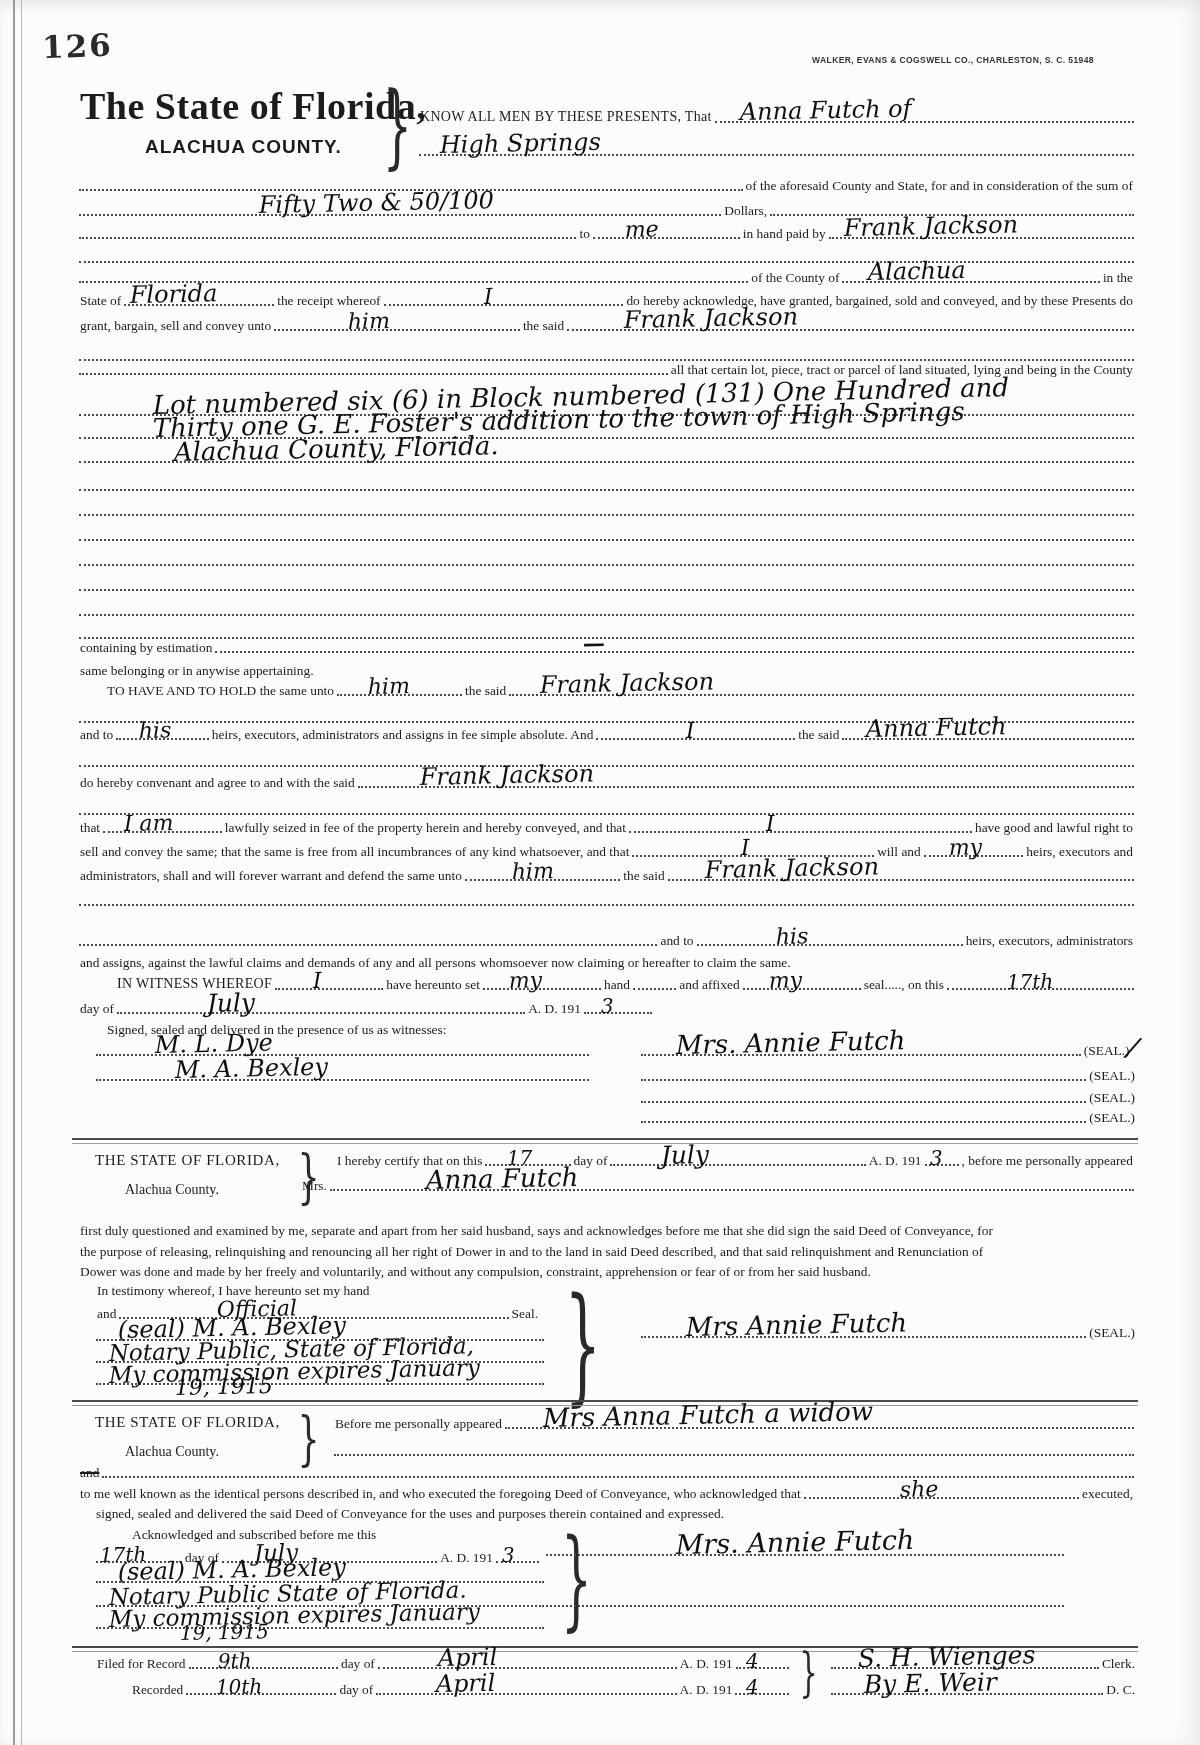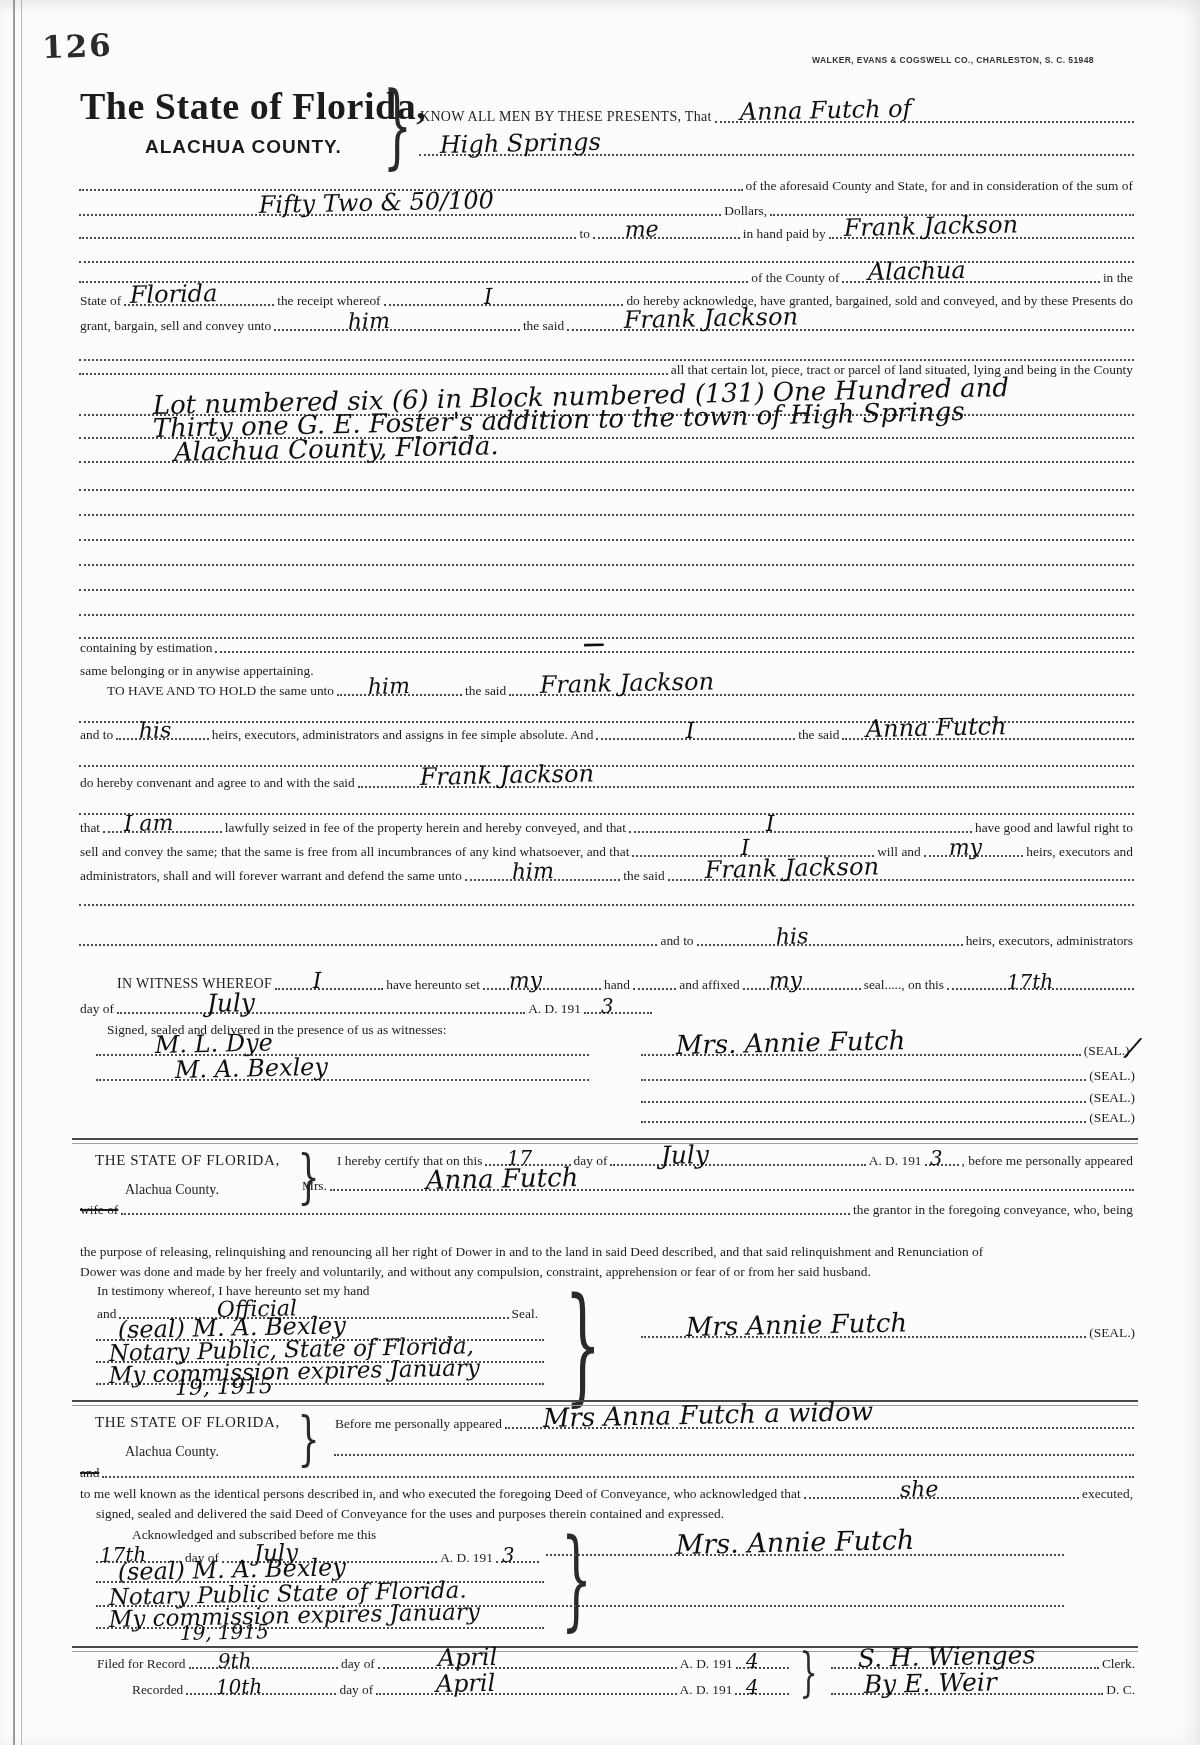"and assigns, against the lawful" div.r { html: none -> <div> <span>and assigns, against the lawful claims and demands of any and all persons whomsoever now claiming or hereafter to claim the same.</span> </div> }
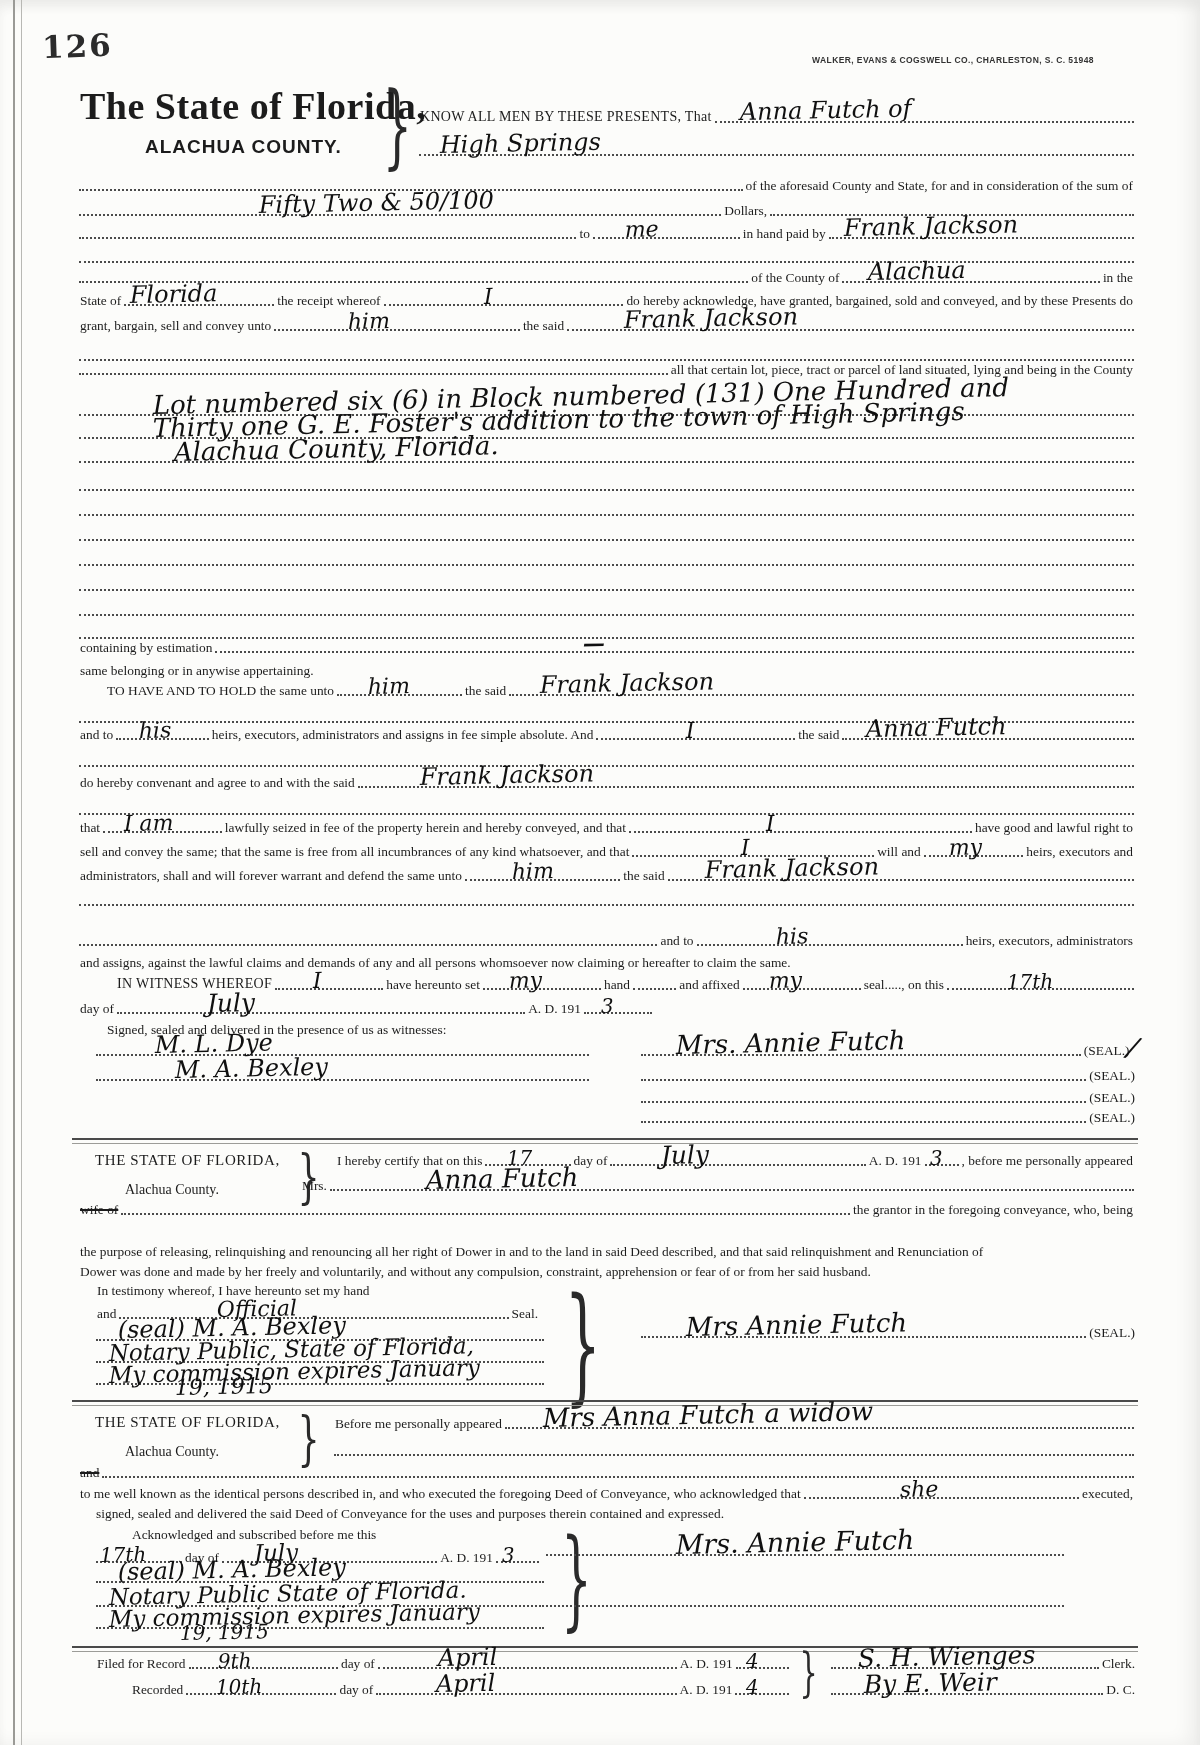"wife of" div.r { html: <div> <span>wife of</span> <span></span> <span>the grantor in the foregoing conveyance, who, being</span> </div> -> none }
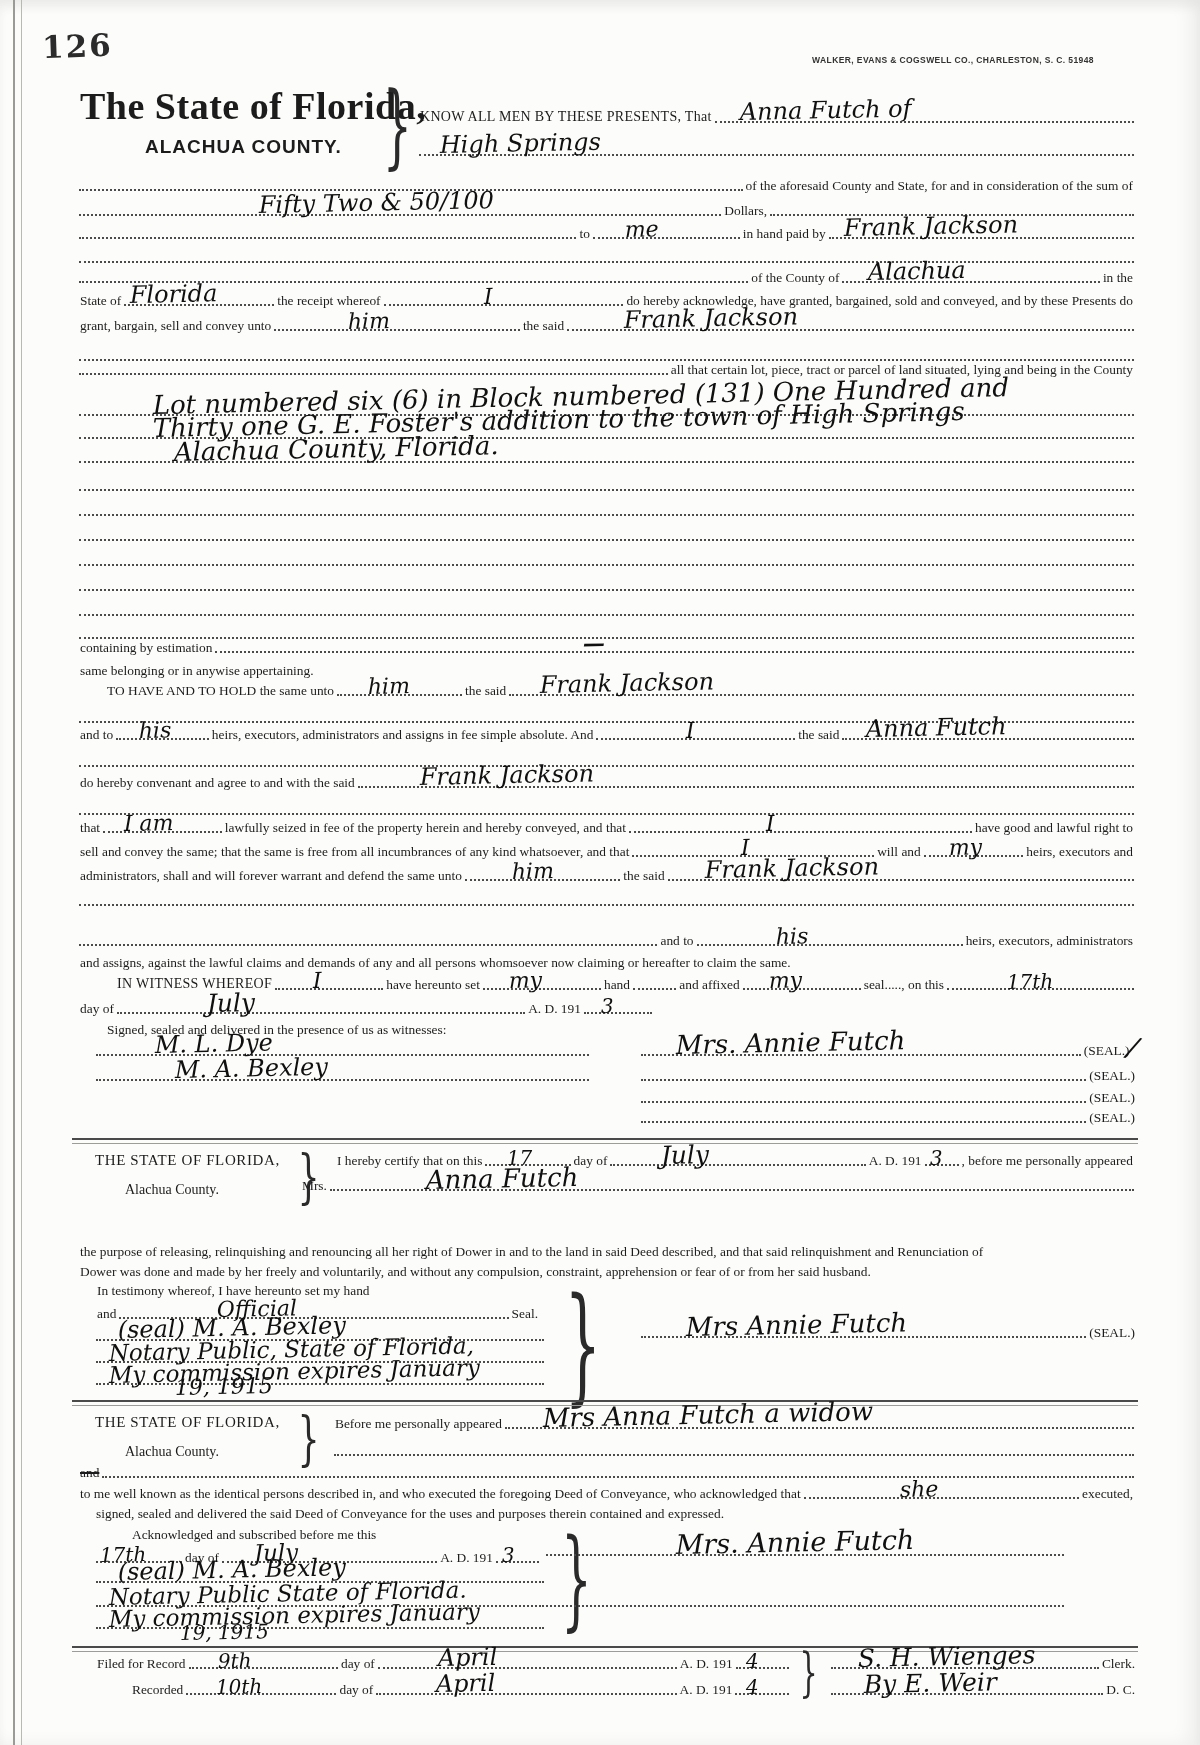"first duly questioned and examined" div.r { html: none -> <div> <span>first duly questioned and examined by me, separate and apart from her said husband, says and acknowledges before me that she did sign the said Deed of Conveyance, for</span> </div> }
